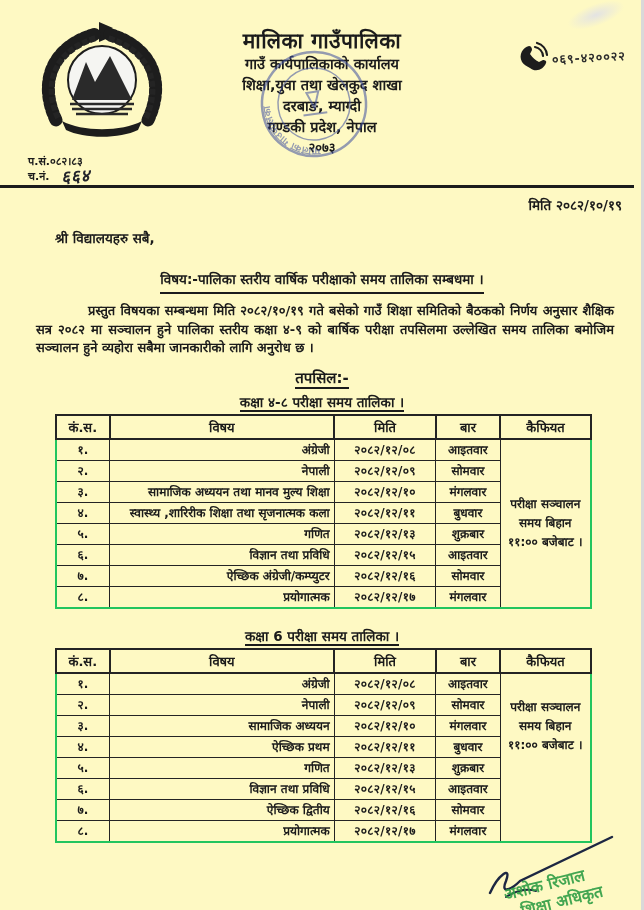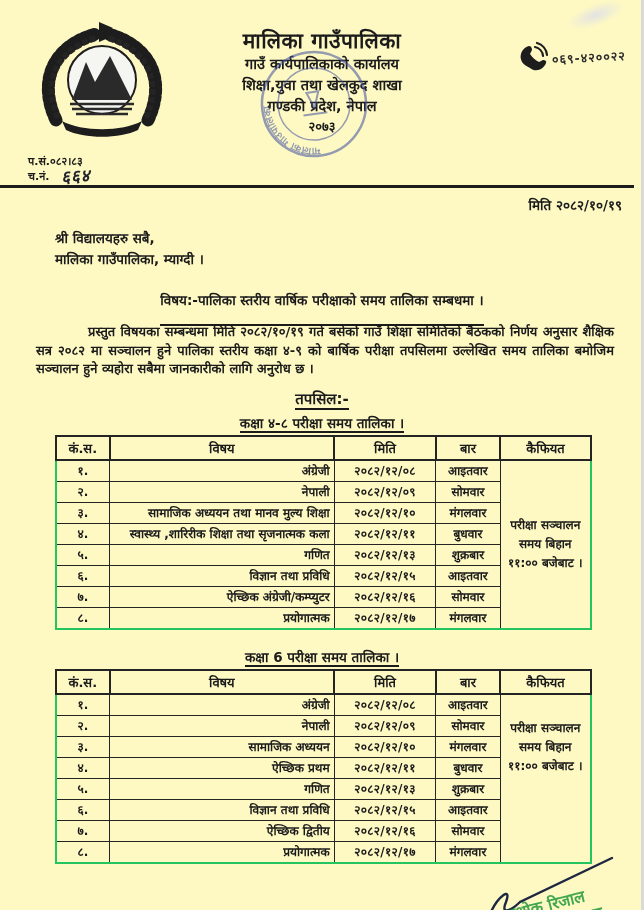"दरबाङ, म्याग्दी" div.title-place { html: none -> <div>दरबाङ, म्याग्दी</div> }
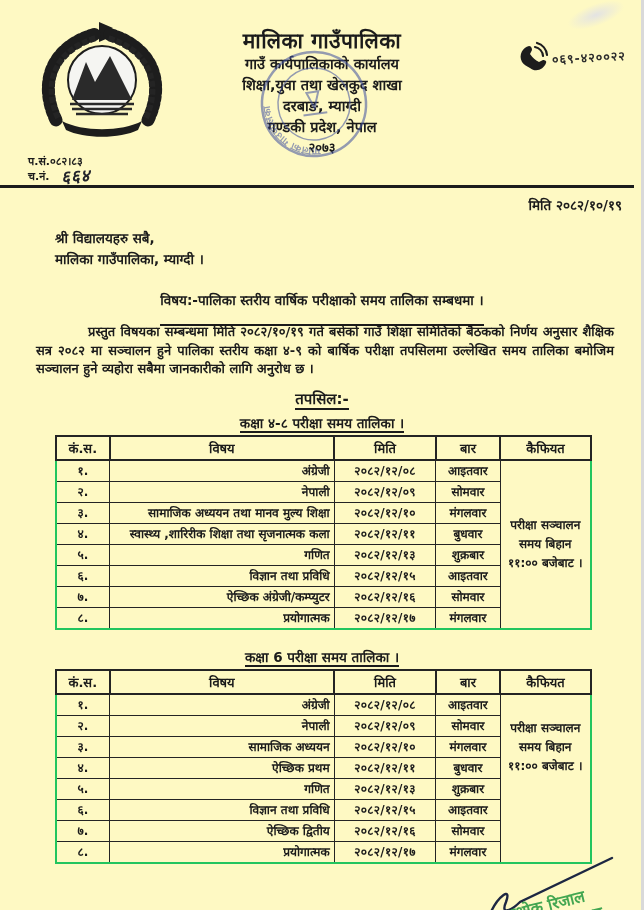"मालिका गाउँपालिका, म्याग्दी ।" div { html: <div>मालिका गाउँपालिका, म्याग्दी ।</div> -> none }
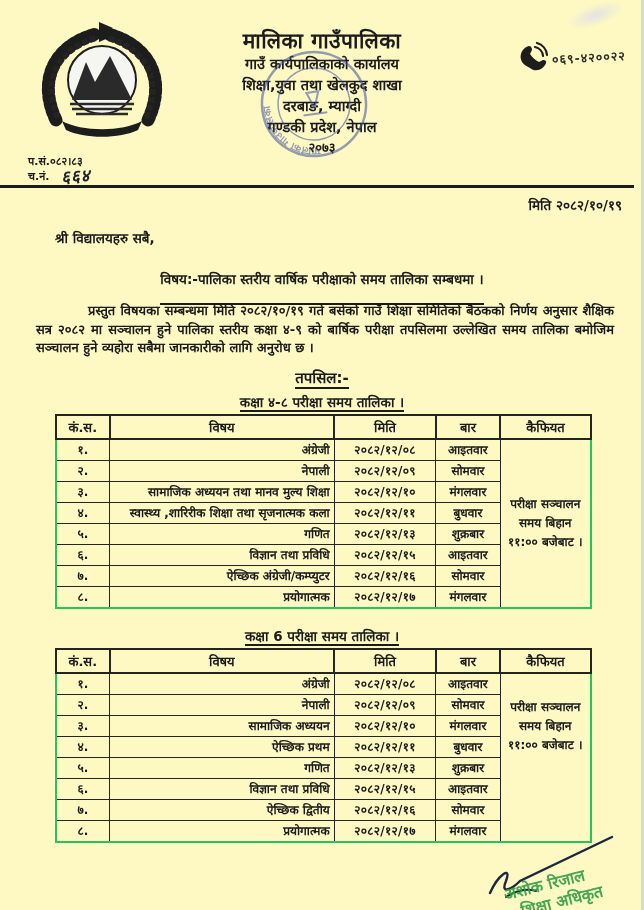"विषय:-पालिका स्तरीय वार्षिक परीक्षाको" .subject { padding-bottom: 16px -> 5px }
